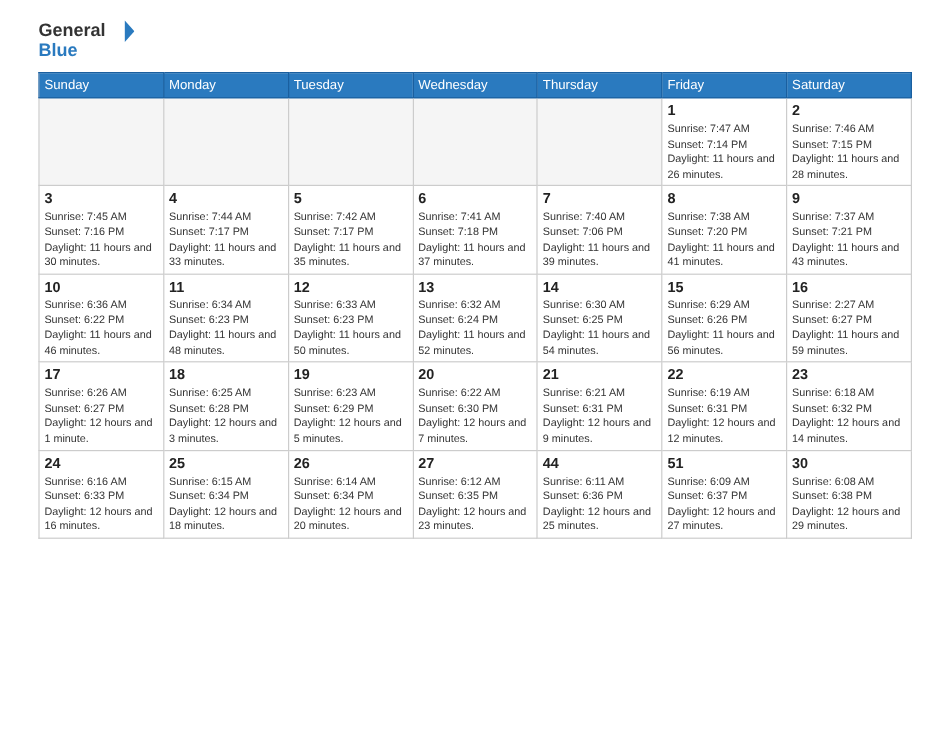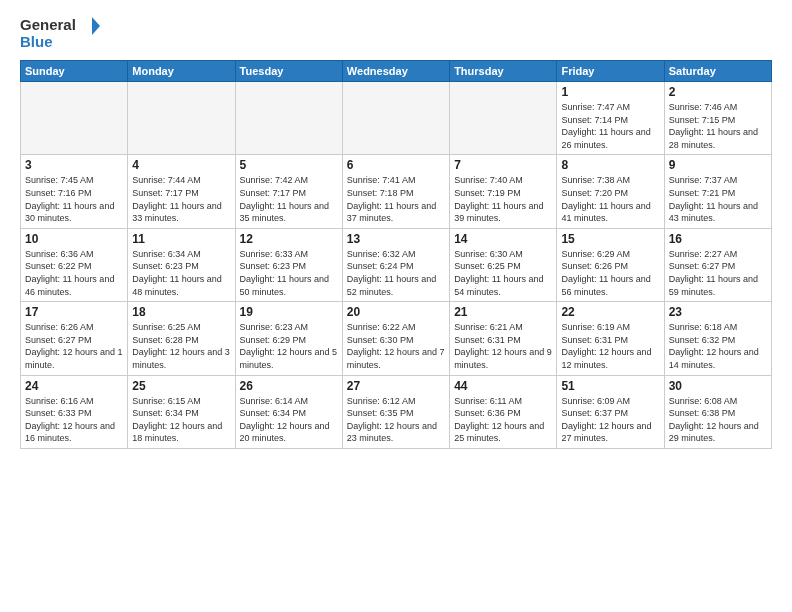"General" .page { padding: 12px 20px -> 12px 32px }
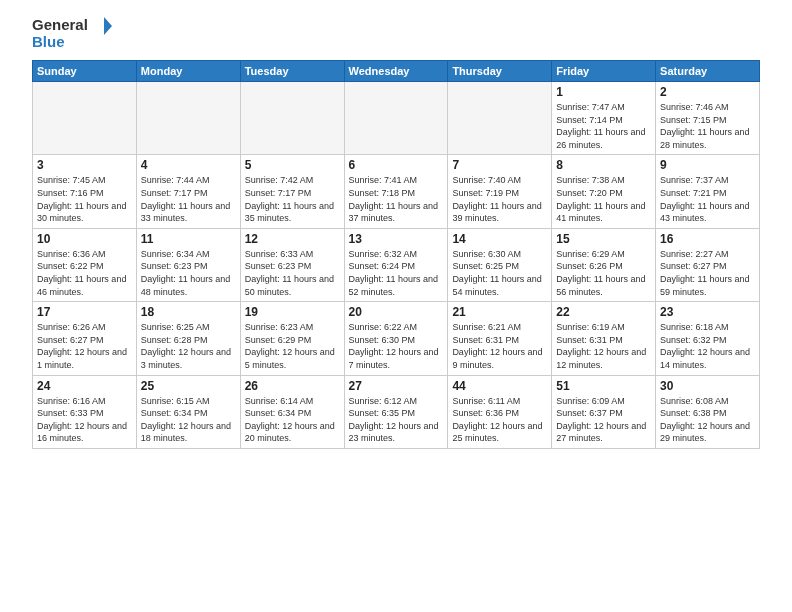"Sunday" .calendar thead th { font-weight: bold -> normal }
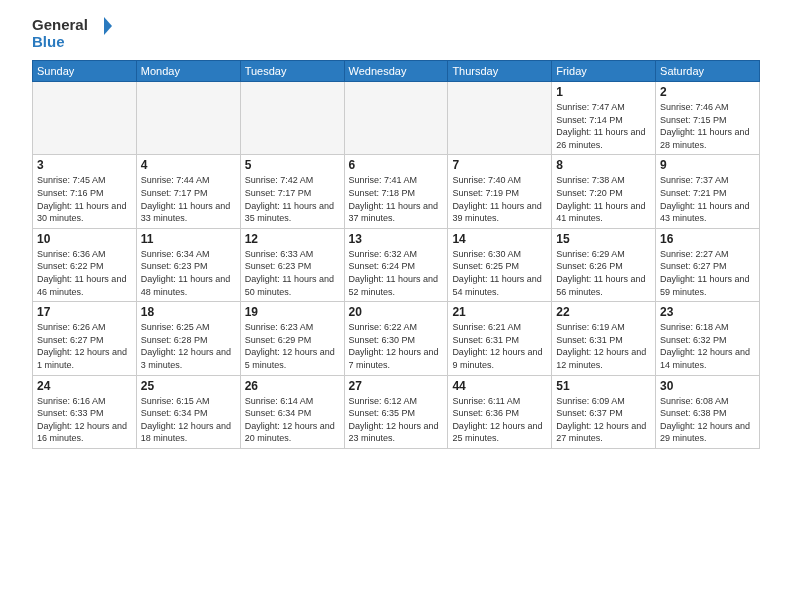"Sunrise: 7:40 AM Sunset: 7:19" div.day-info { text: 7:19 -> 7:06 }
